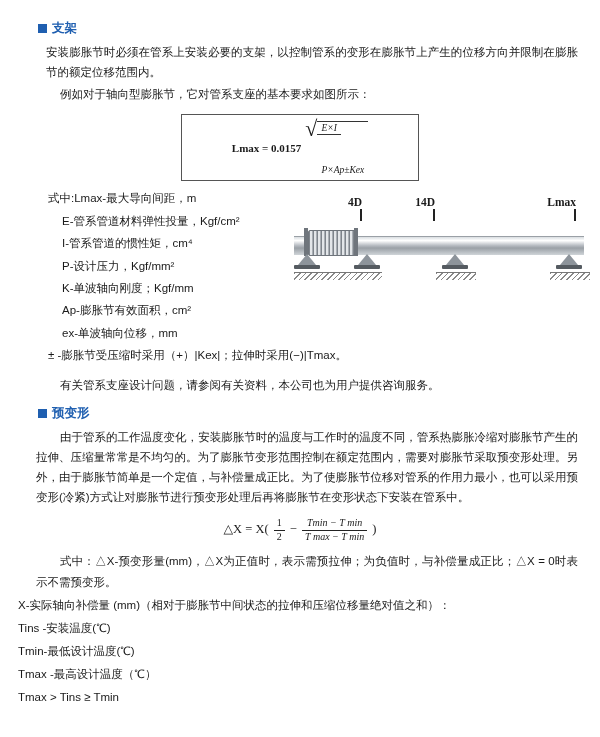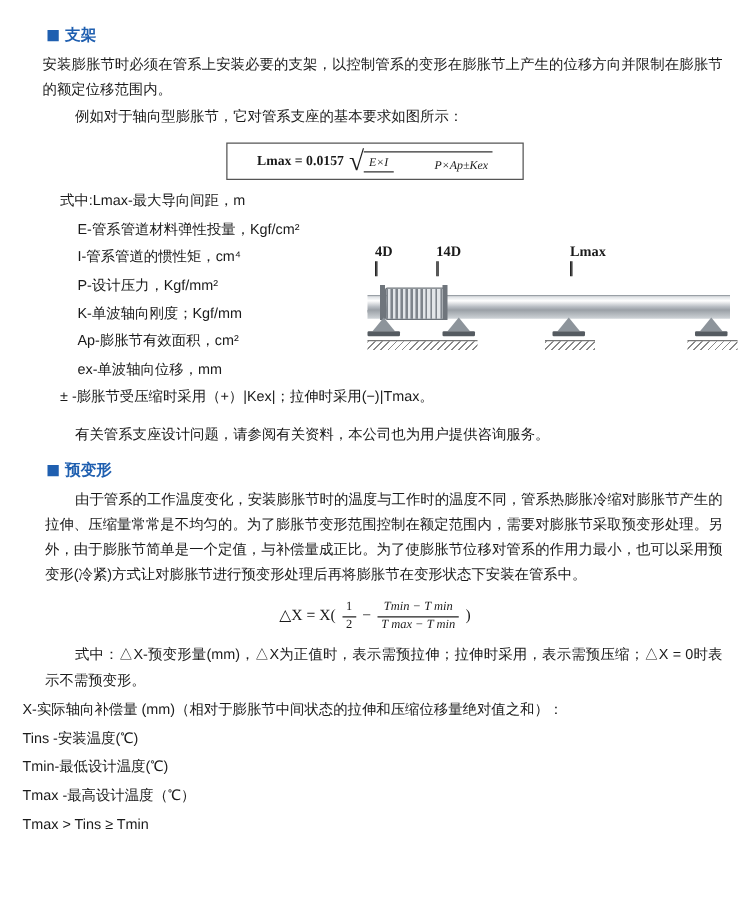"安装膨胀节时必须在管系上安装必要的支架，以控制管系的变形在膨胀节上产生的位移方向" div.para { margin-left: 16px -> 28px }
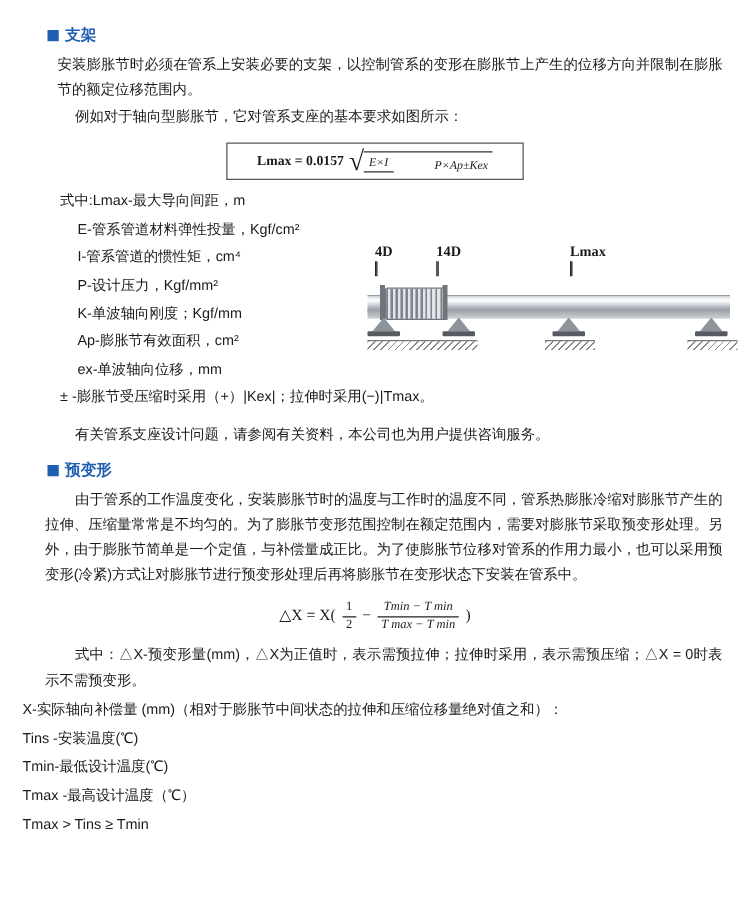"E×I" .frac { align-items: flex-end -> flex-start; flex-direction: none -> column }
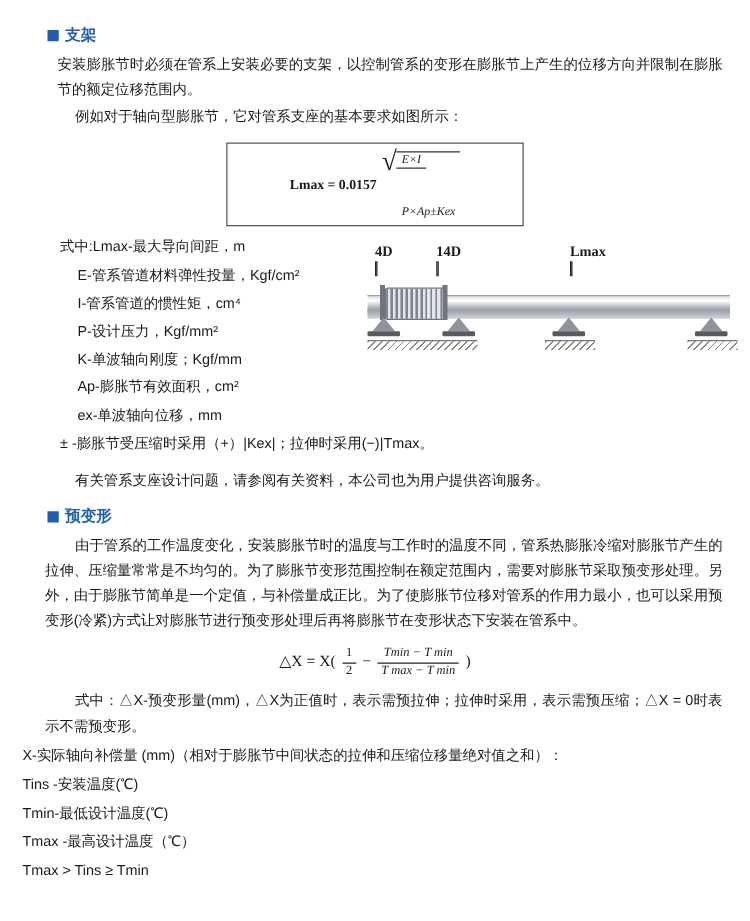"4D" .dim { text-align: left -> right }
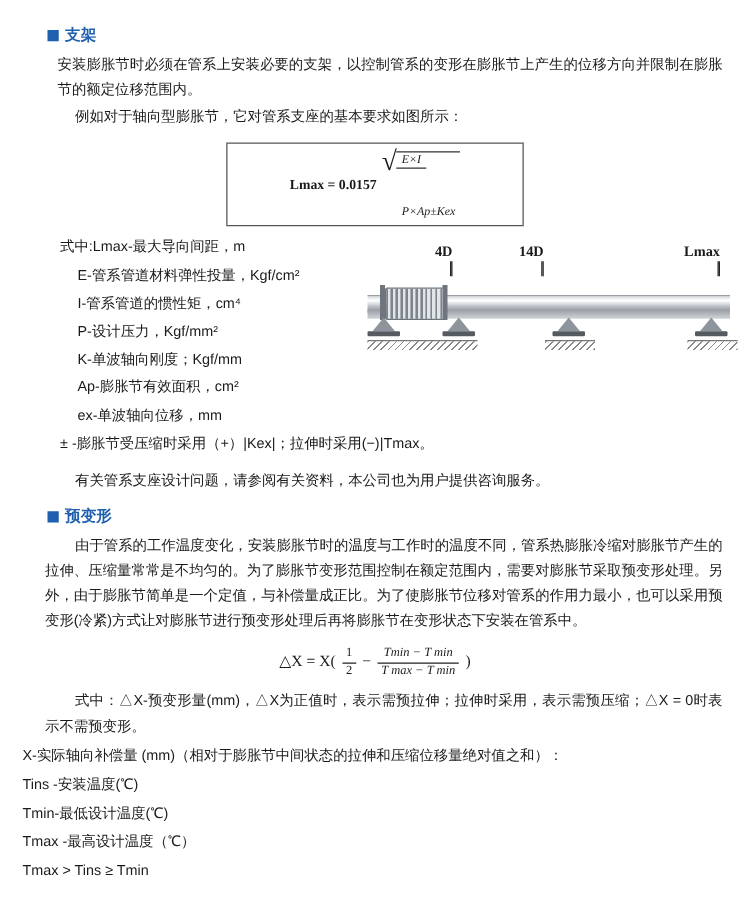"式中：△X-预变形量(mm)，△X为正值时，表示需预拉伸；拉伸时采用，表示需预压" div.para { text: 拉伸时采用，表示需预压缩 -> 为负值时，与补偿量成正比 }
